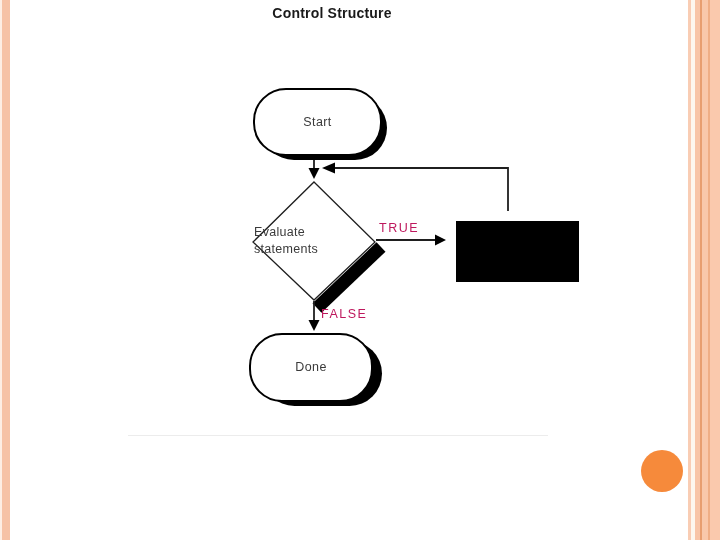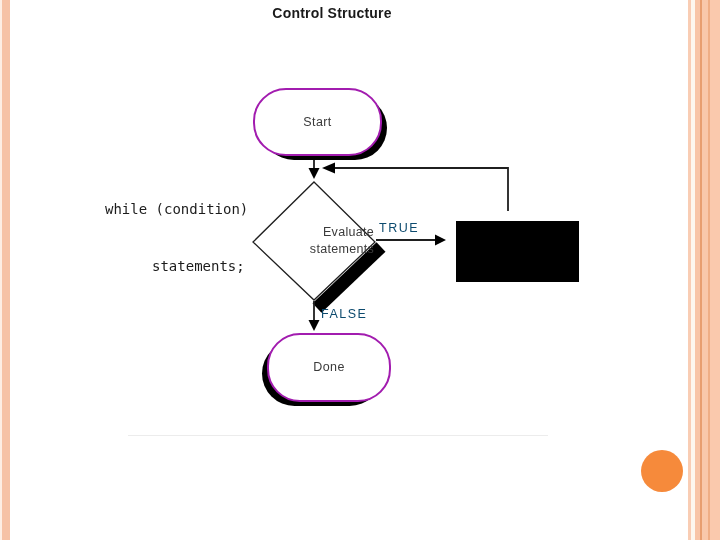"Start" .node { border: 2px solid #a21caf -> 2px solid #000000 }
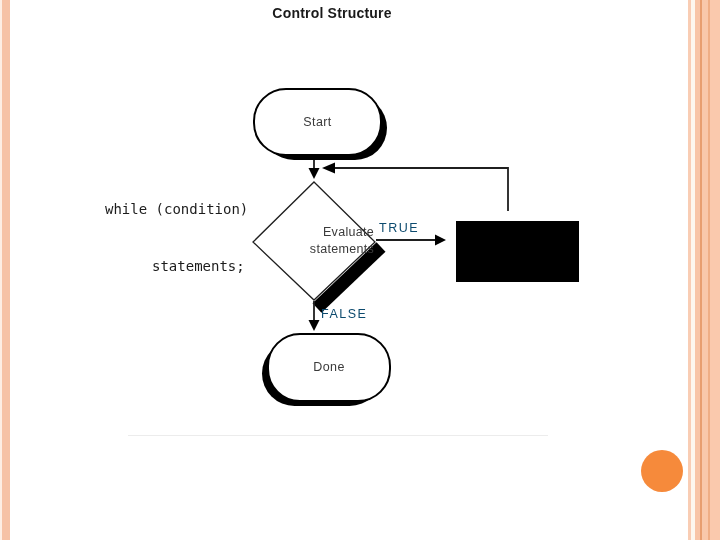"while (condition)" div.code { html: <div> <div>while (condition)</div> <div>statements;</div> </div> -> none }
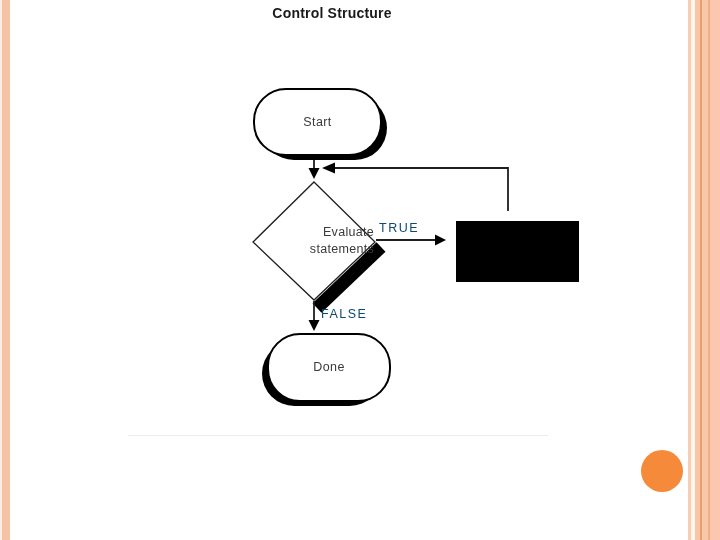"Evaluate" .diamond-label { text-align: right -> left }
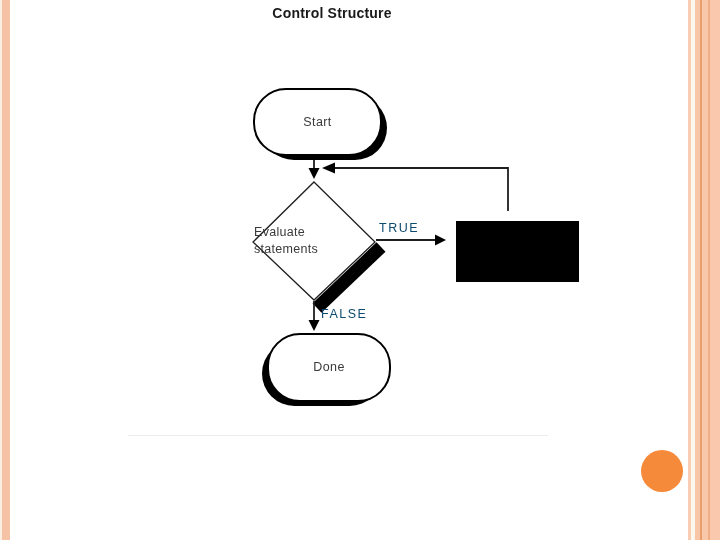"TRUE" .edge-label { color: #0c4a6e -> #be185d }
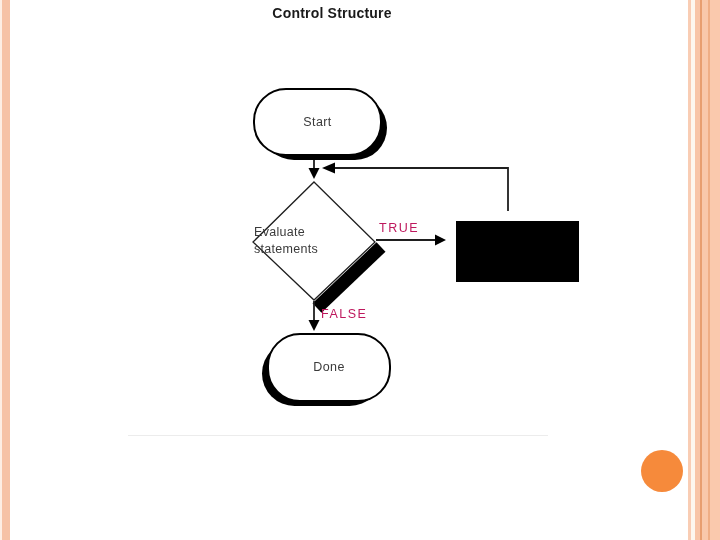"Done" div.node { left: 267px -> 249px }
